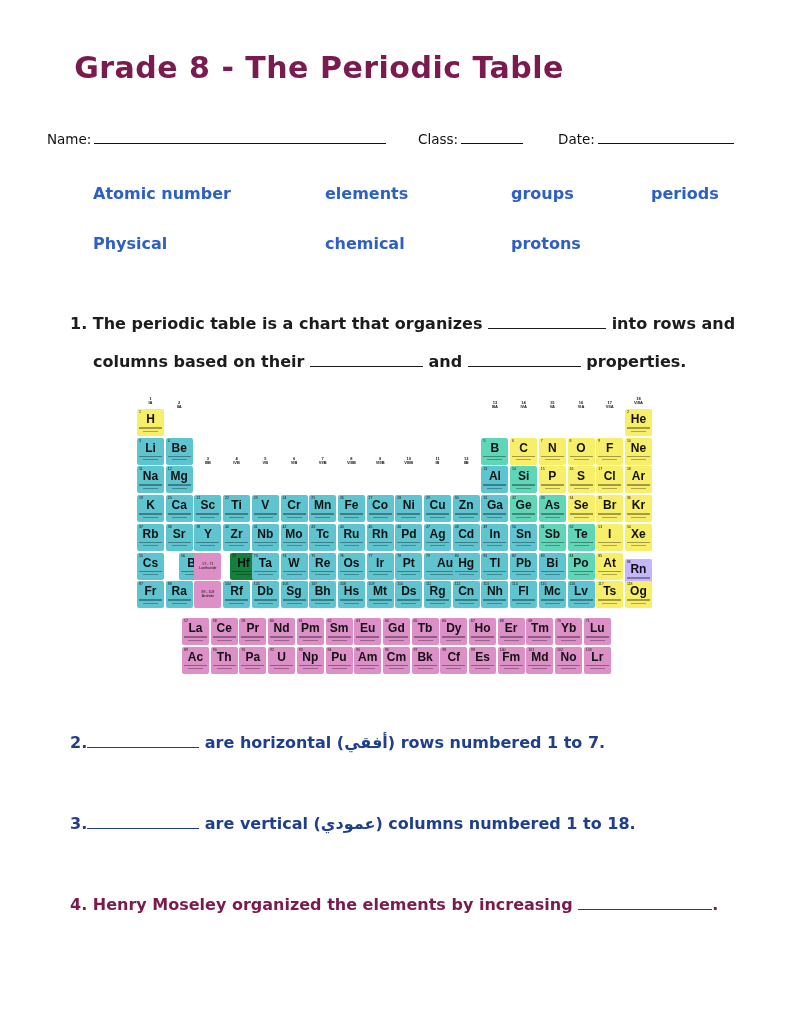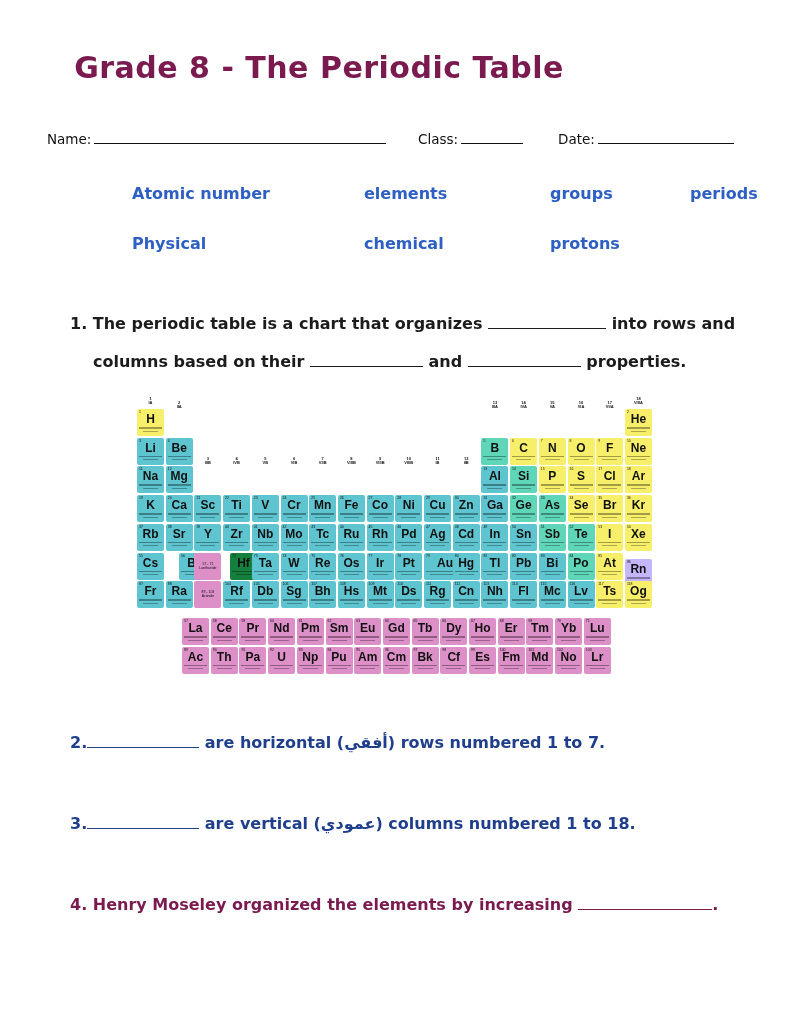"Atomic number" .word { margin-left: 39px -> none }
